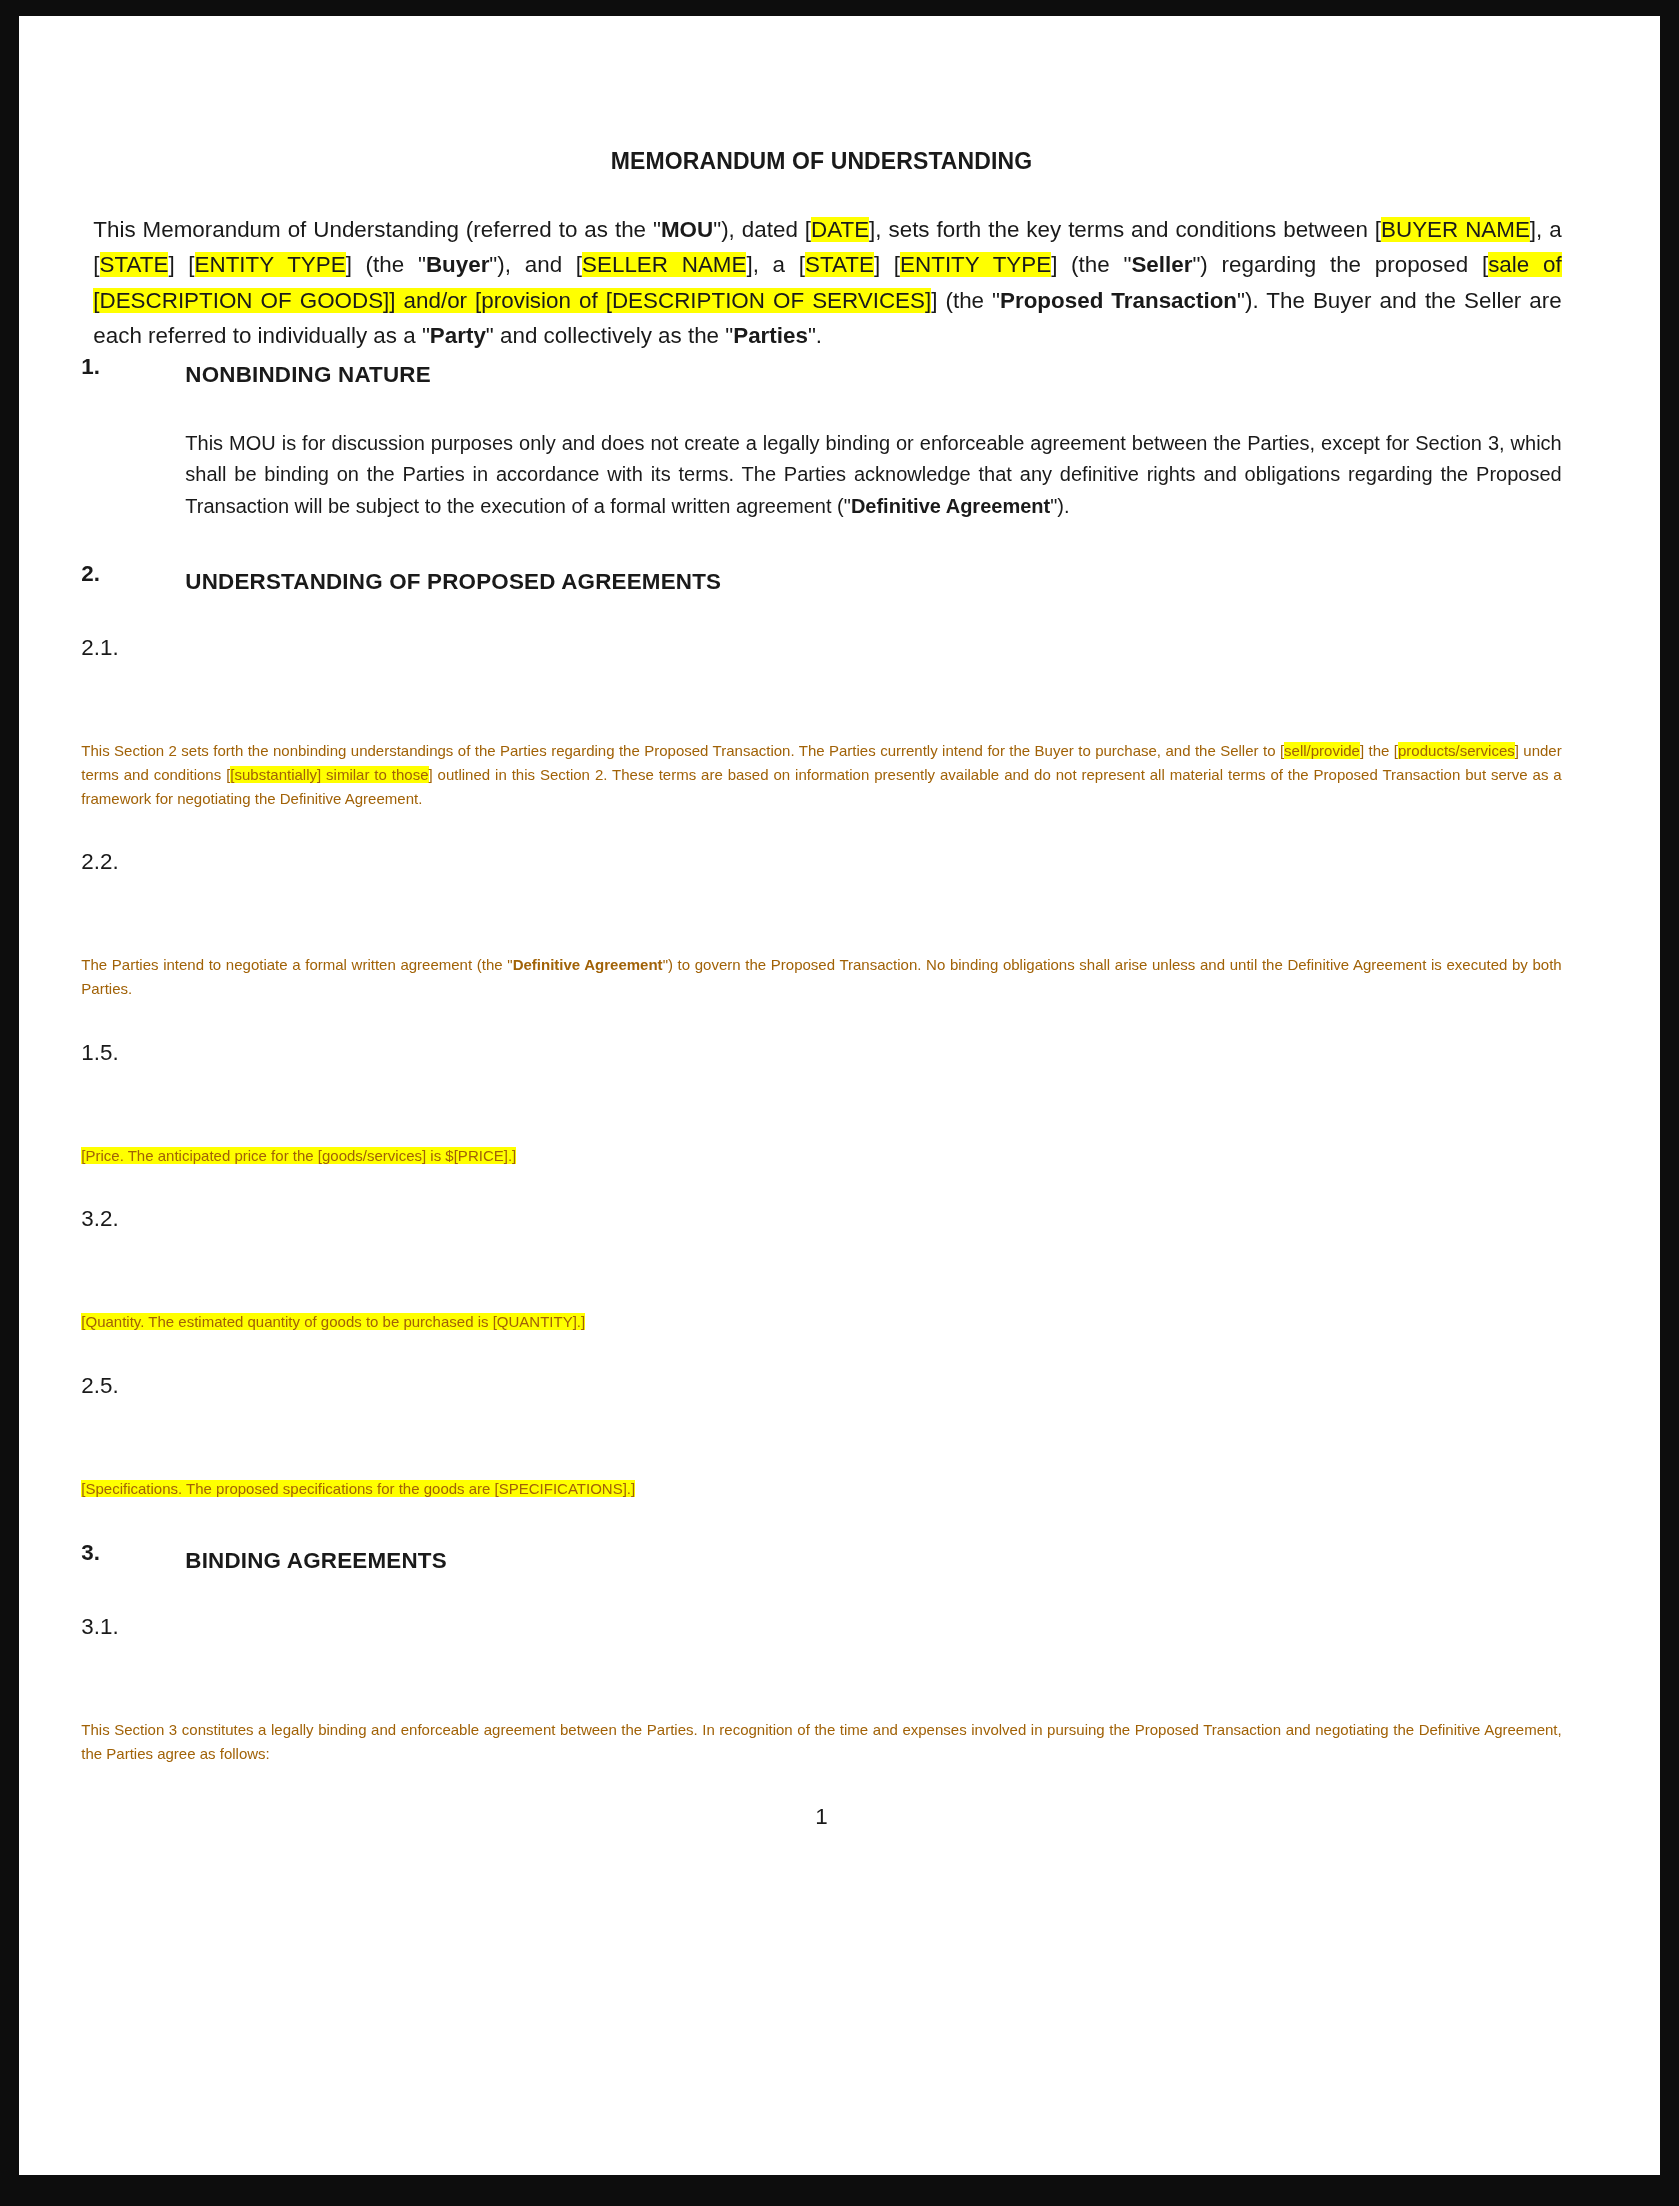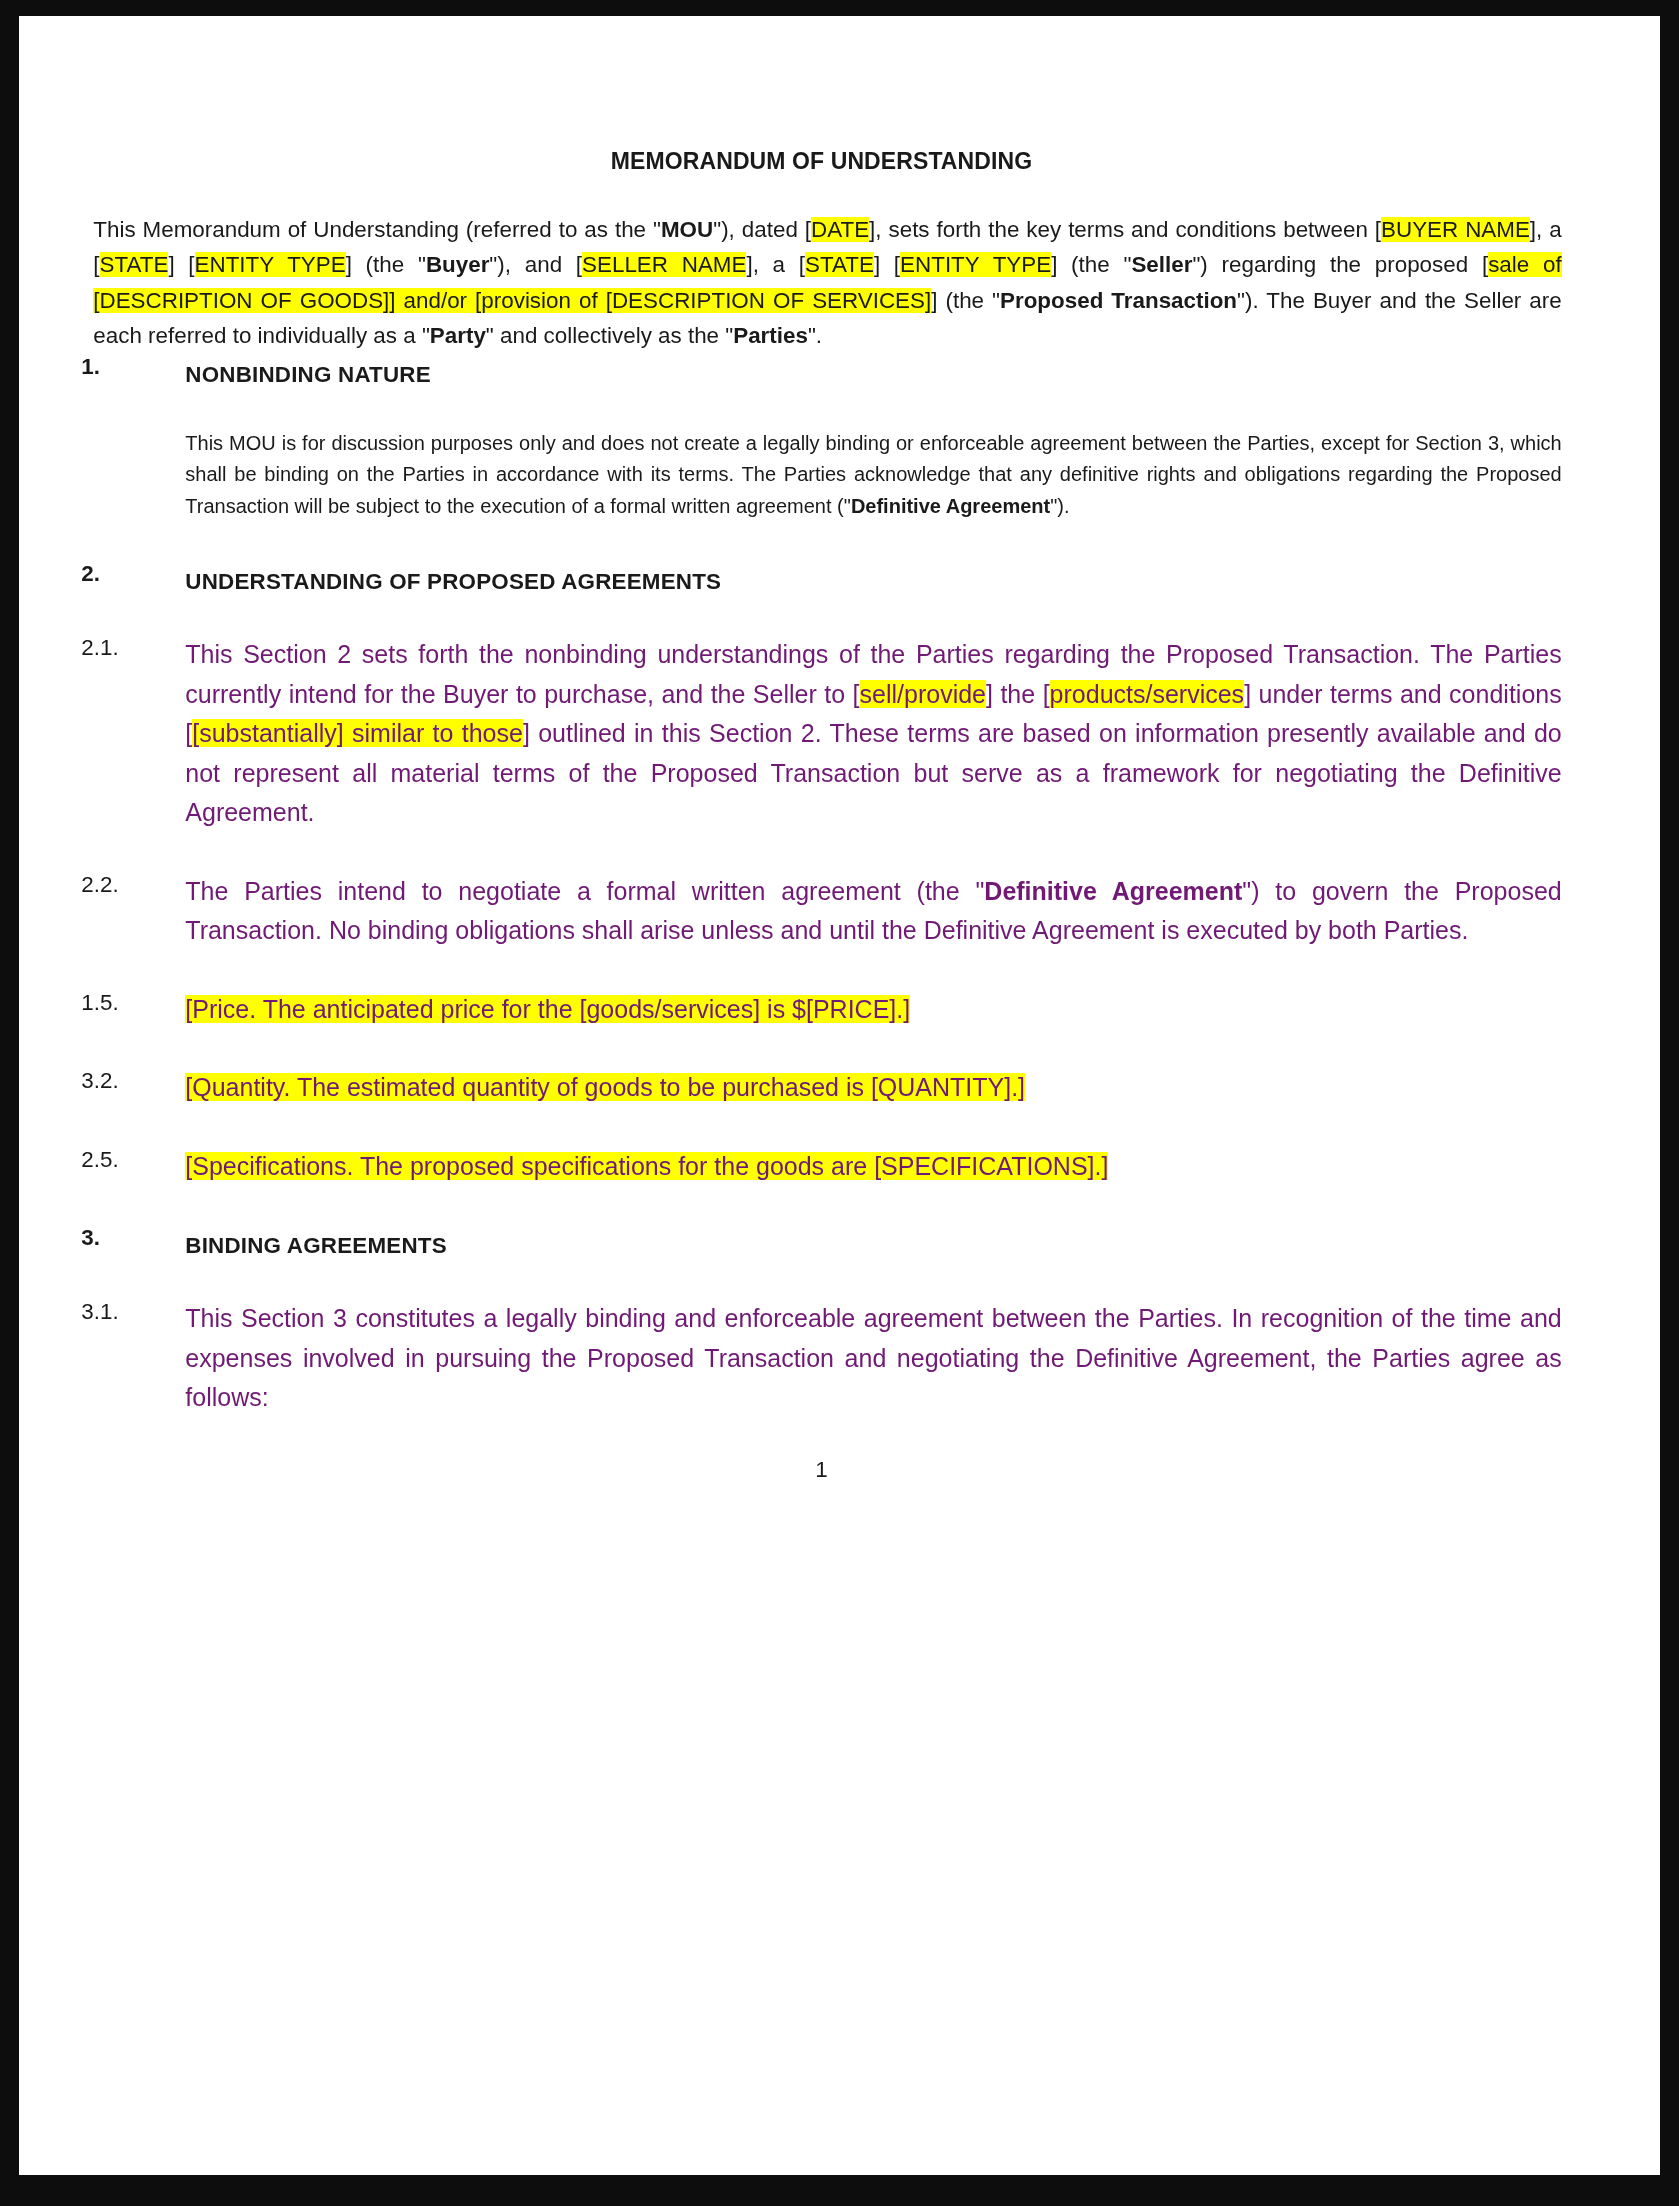"2.1." .clause-row { flex-direction: none -> column }
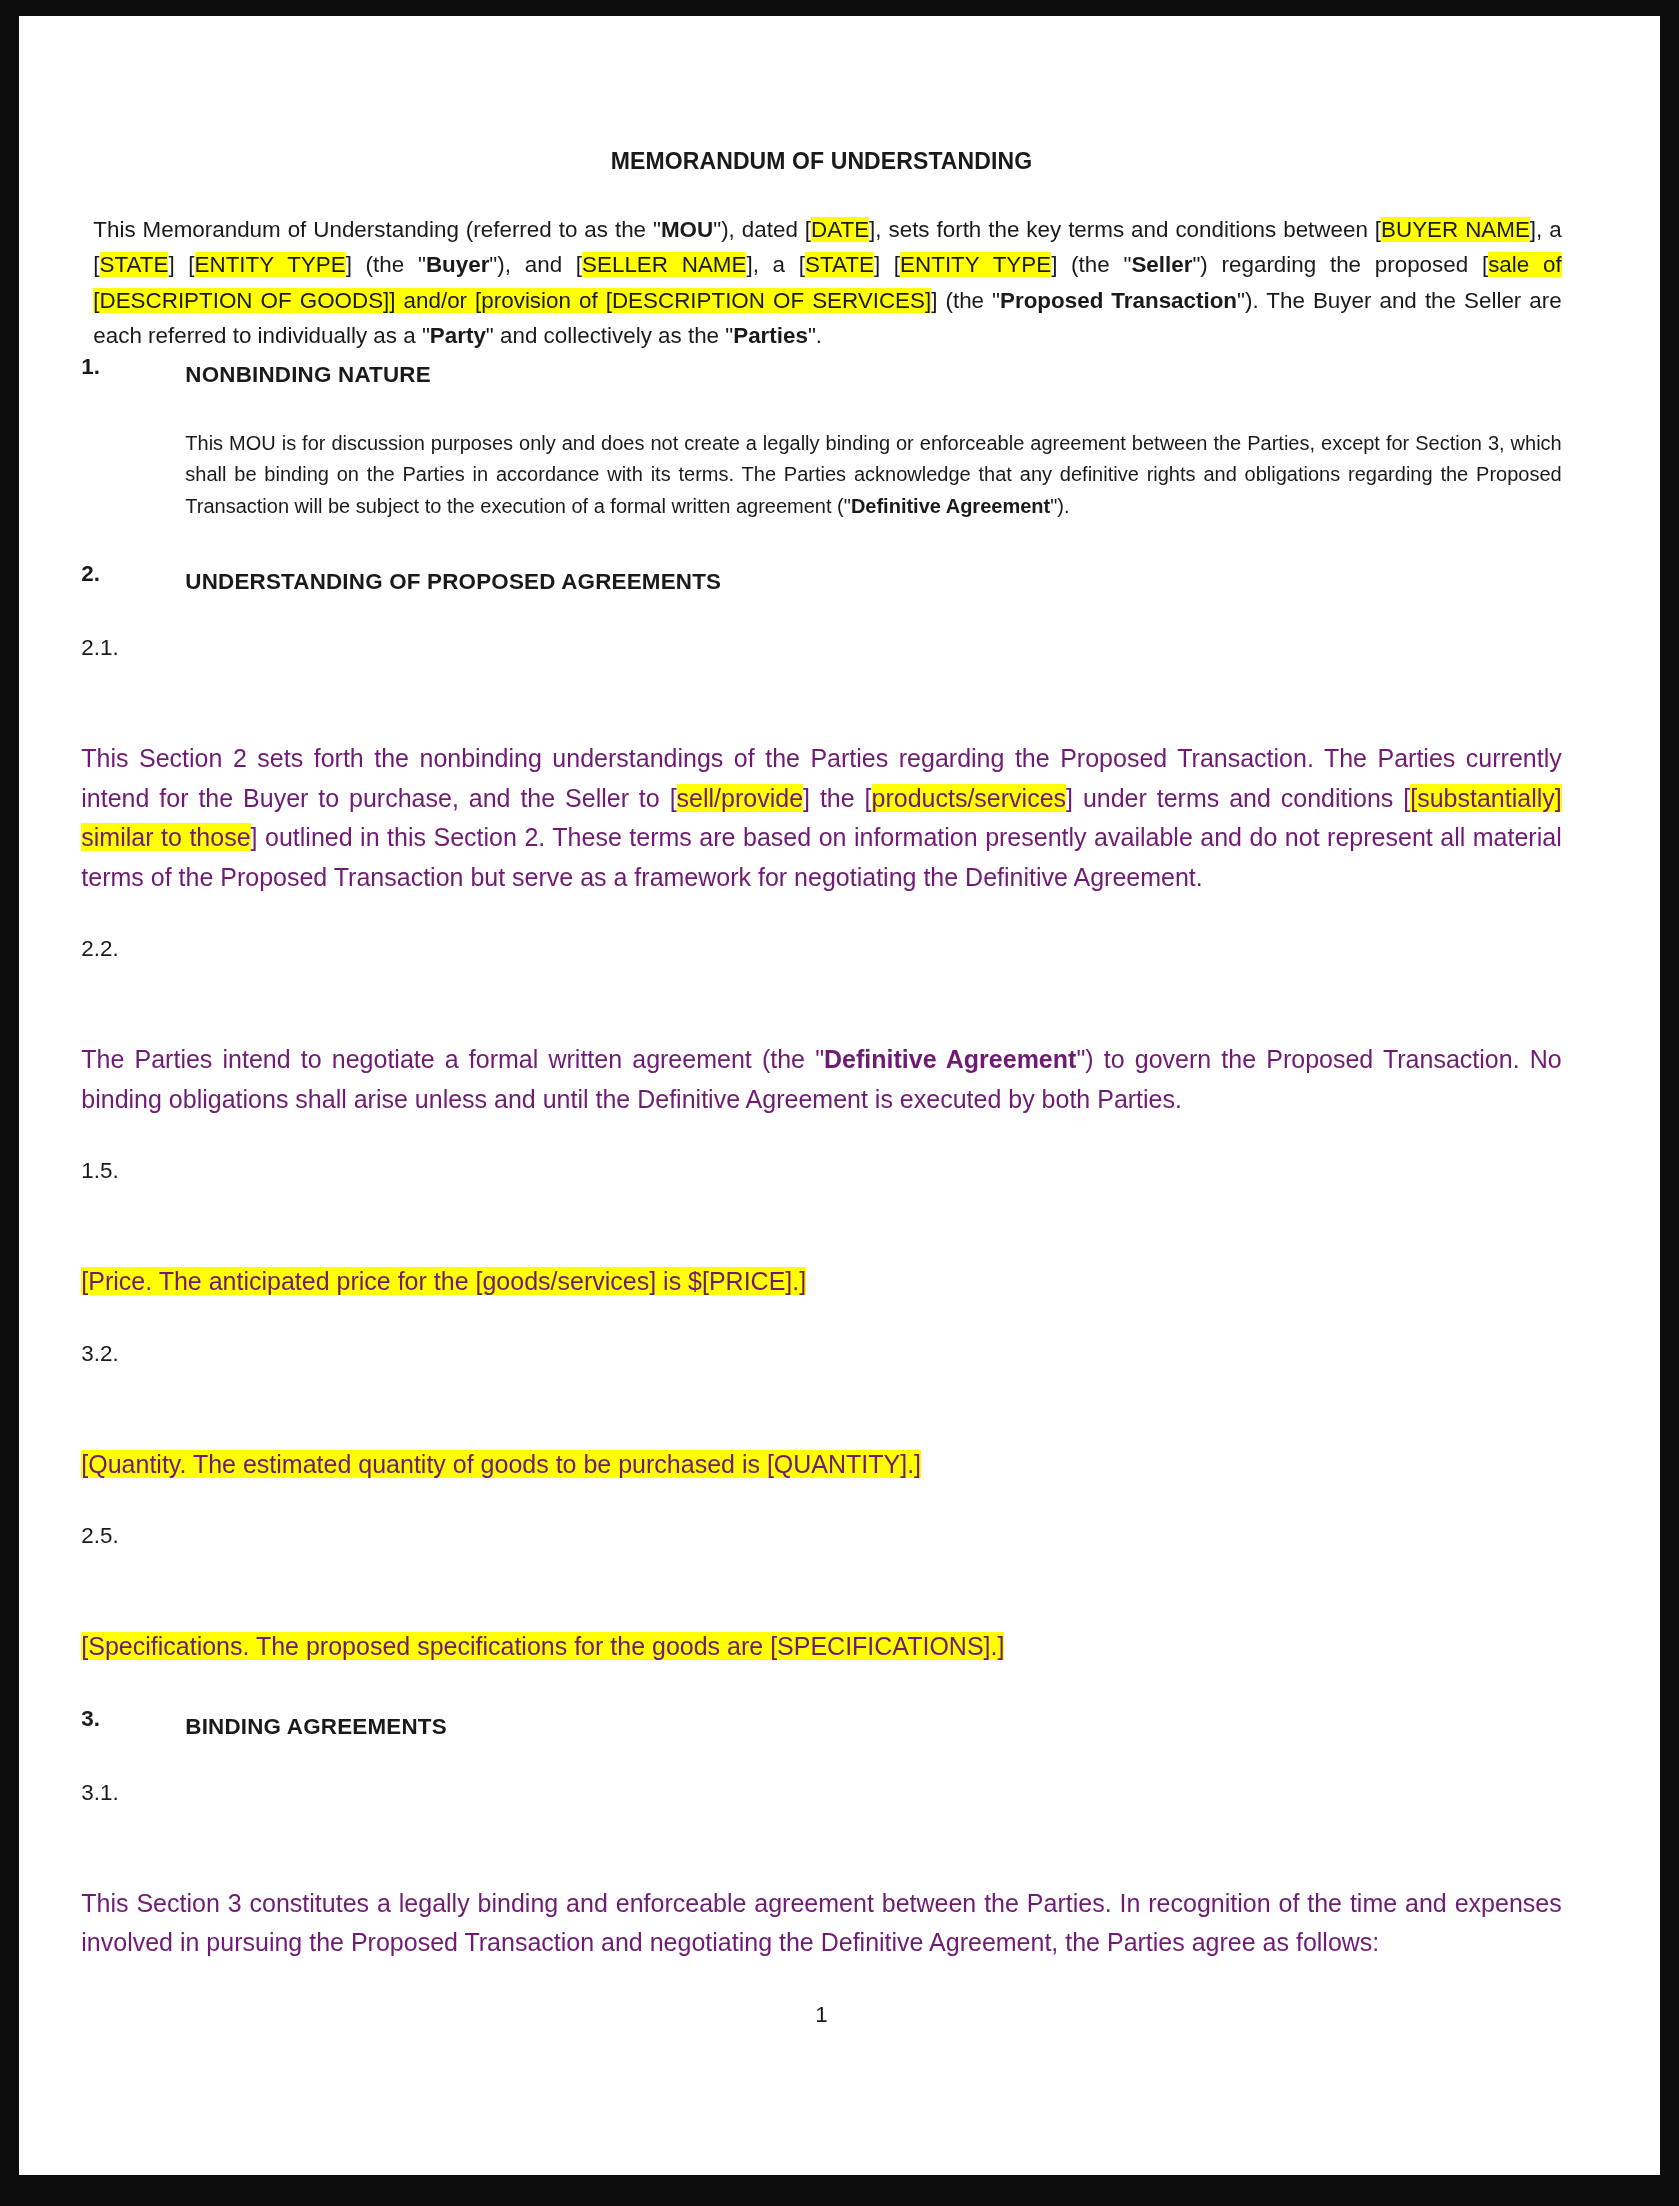"This Section 2 sets forth" .clause-row .ctext { color: #701a75 -> #a16207; font-size: 25px -> 15px }
